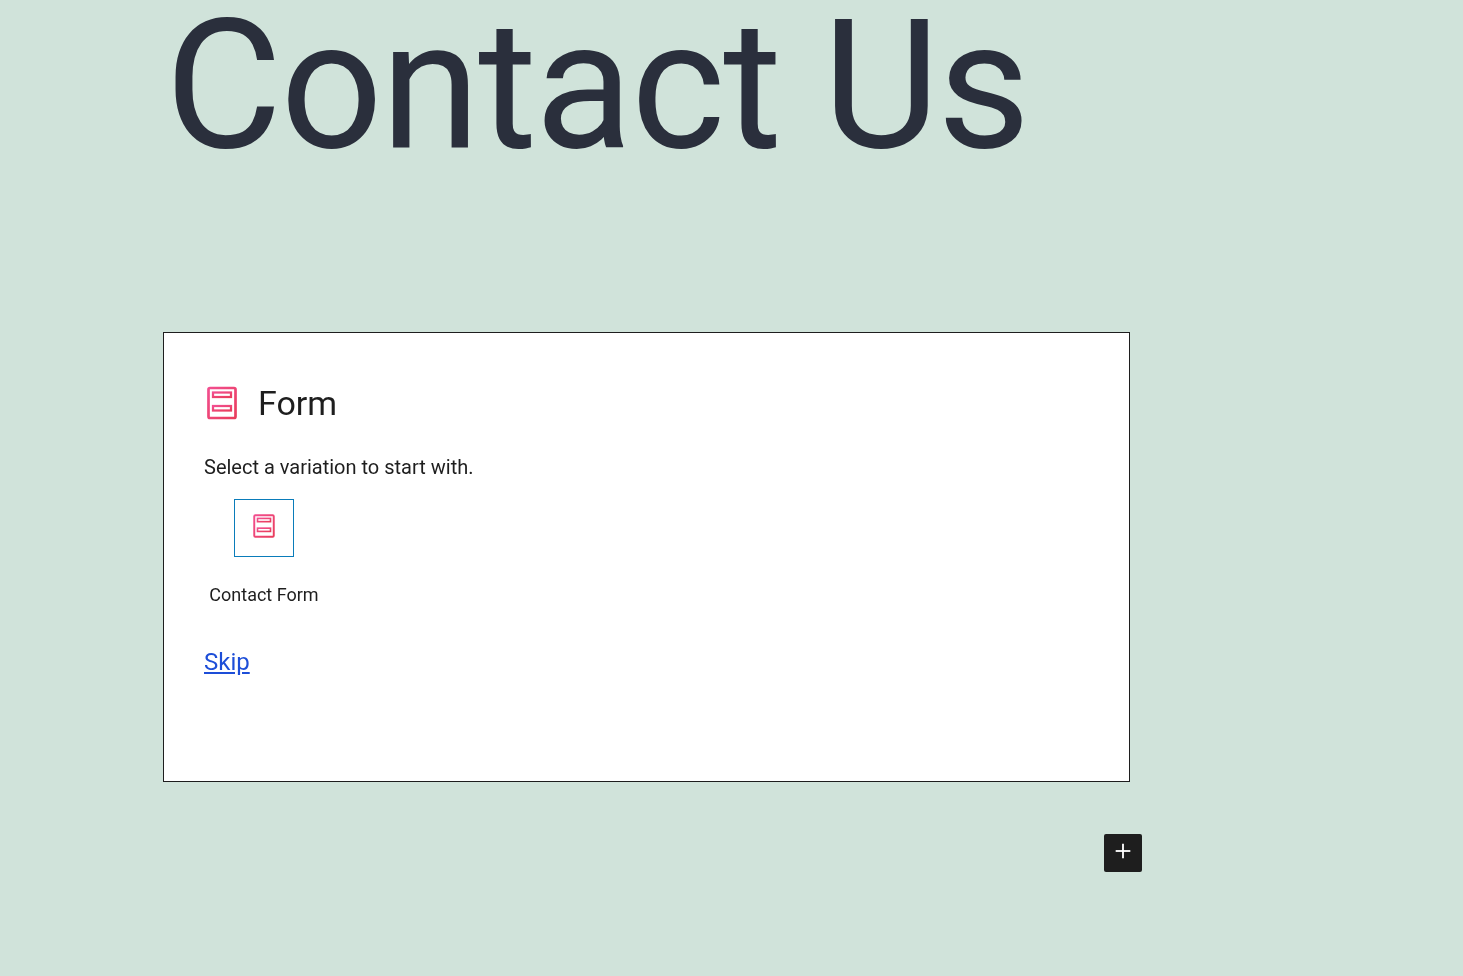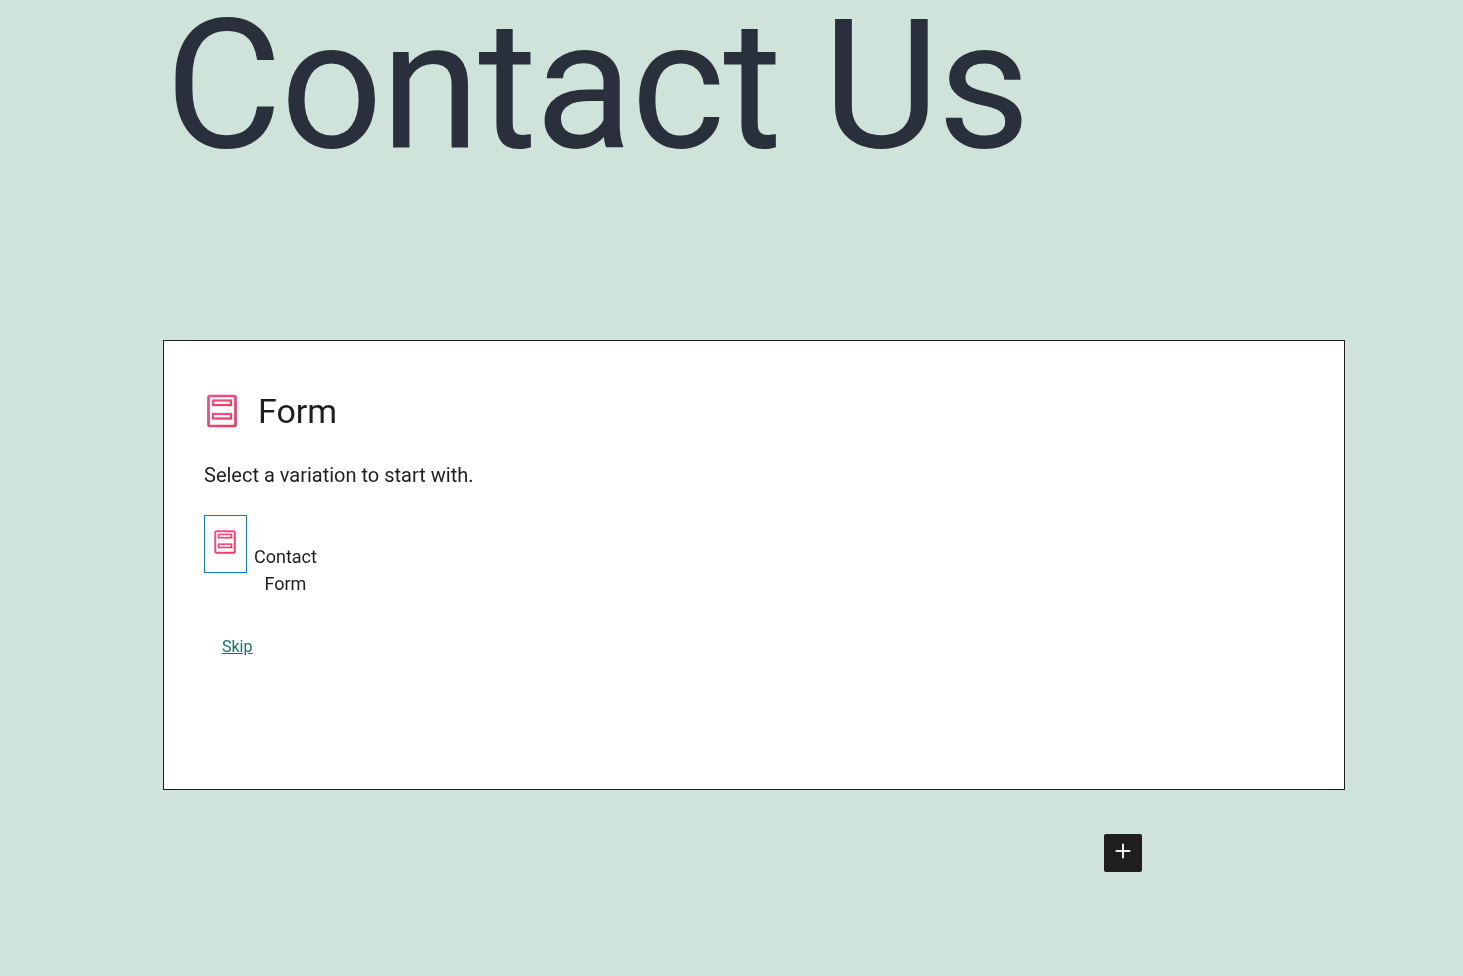"Form" .block-placeholder { top: 340px -> 332px; width: 1182px -> 967px }
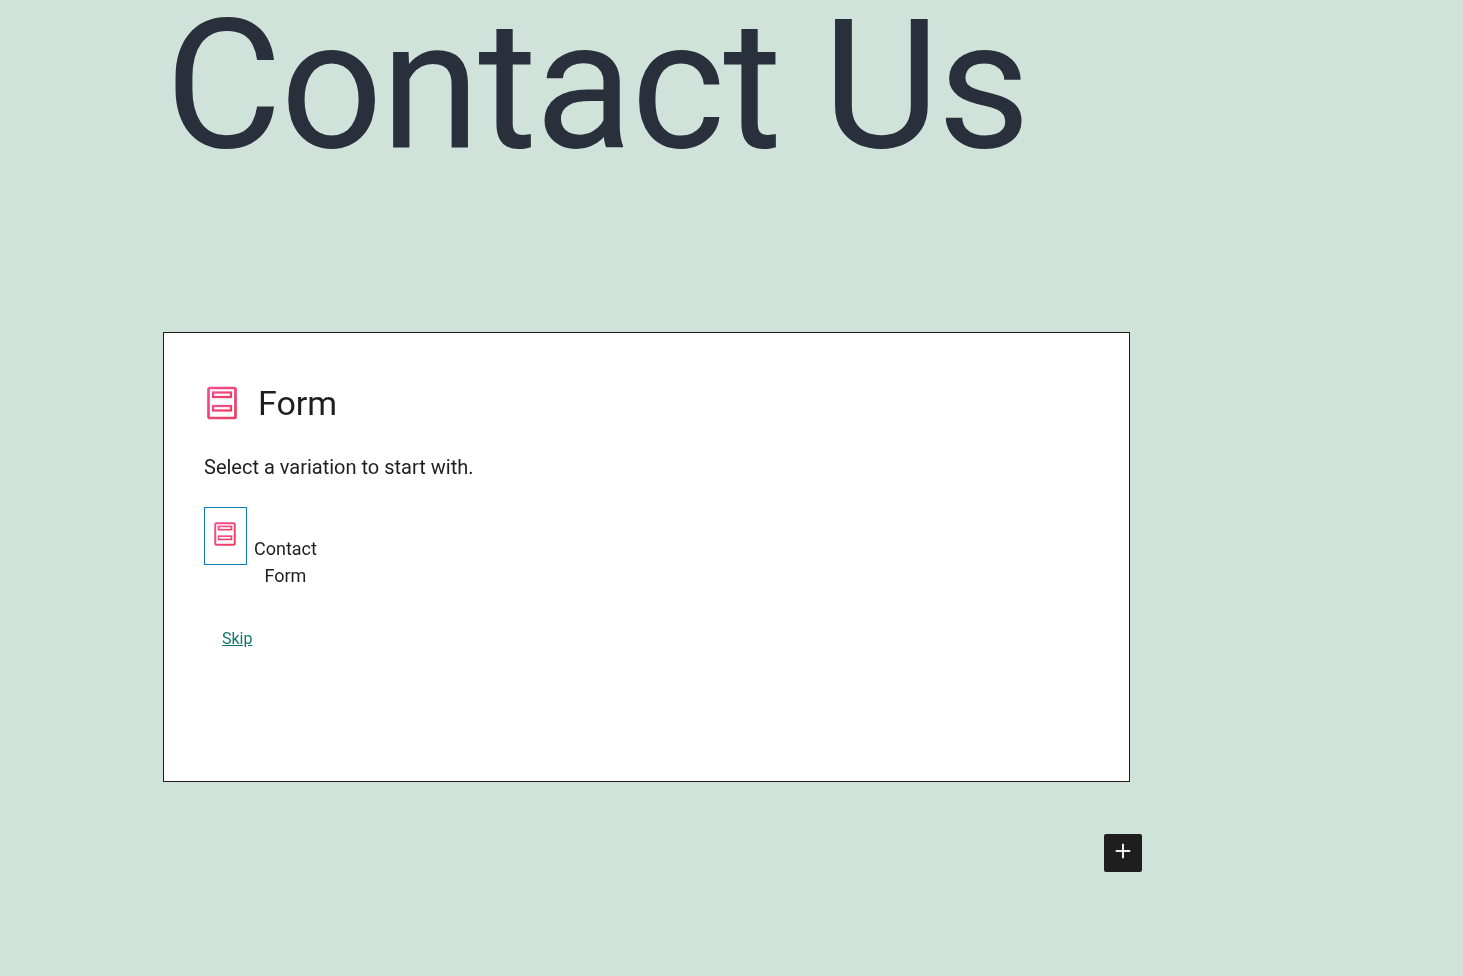"Select a variation to start" .block-description { margin-bottom: 28px -> 20px }
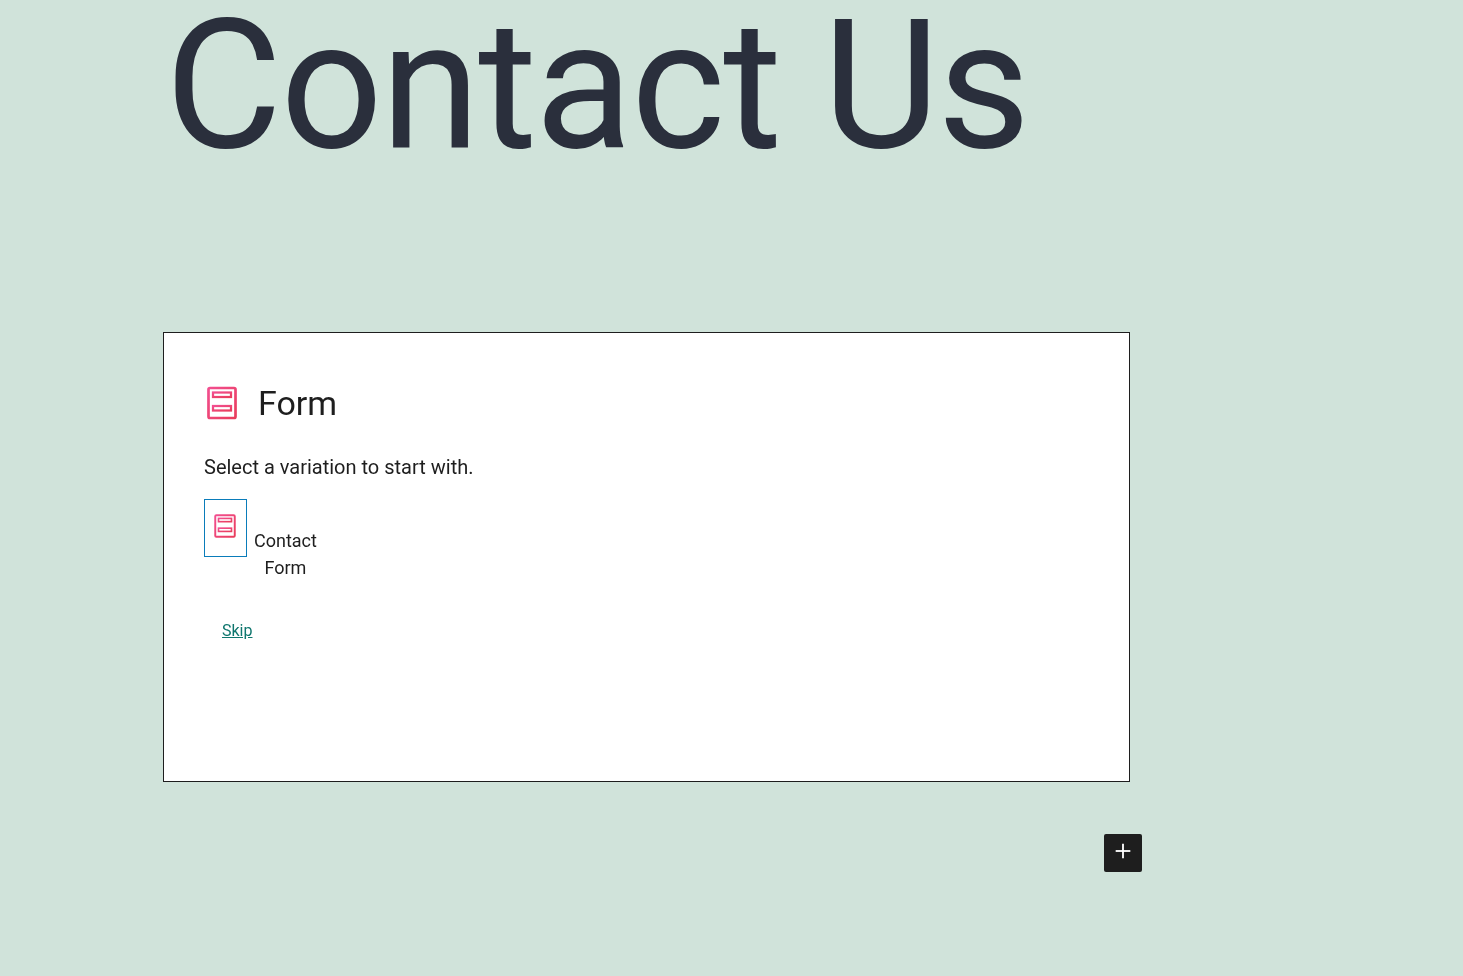"Contact Form" .variation-item { align-items: flex-end -> center; flex-direction: row -> column }
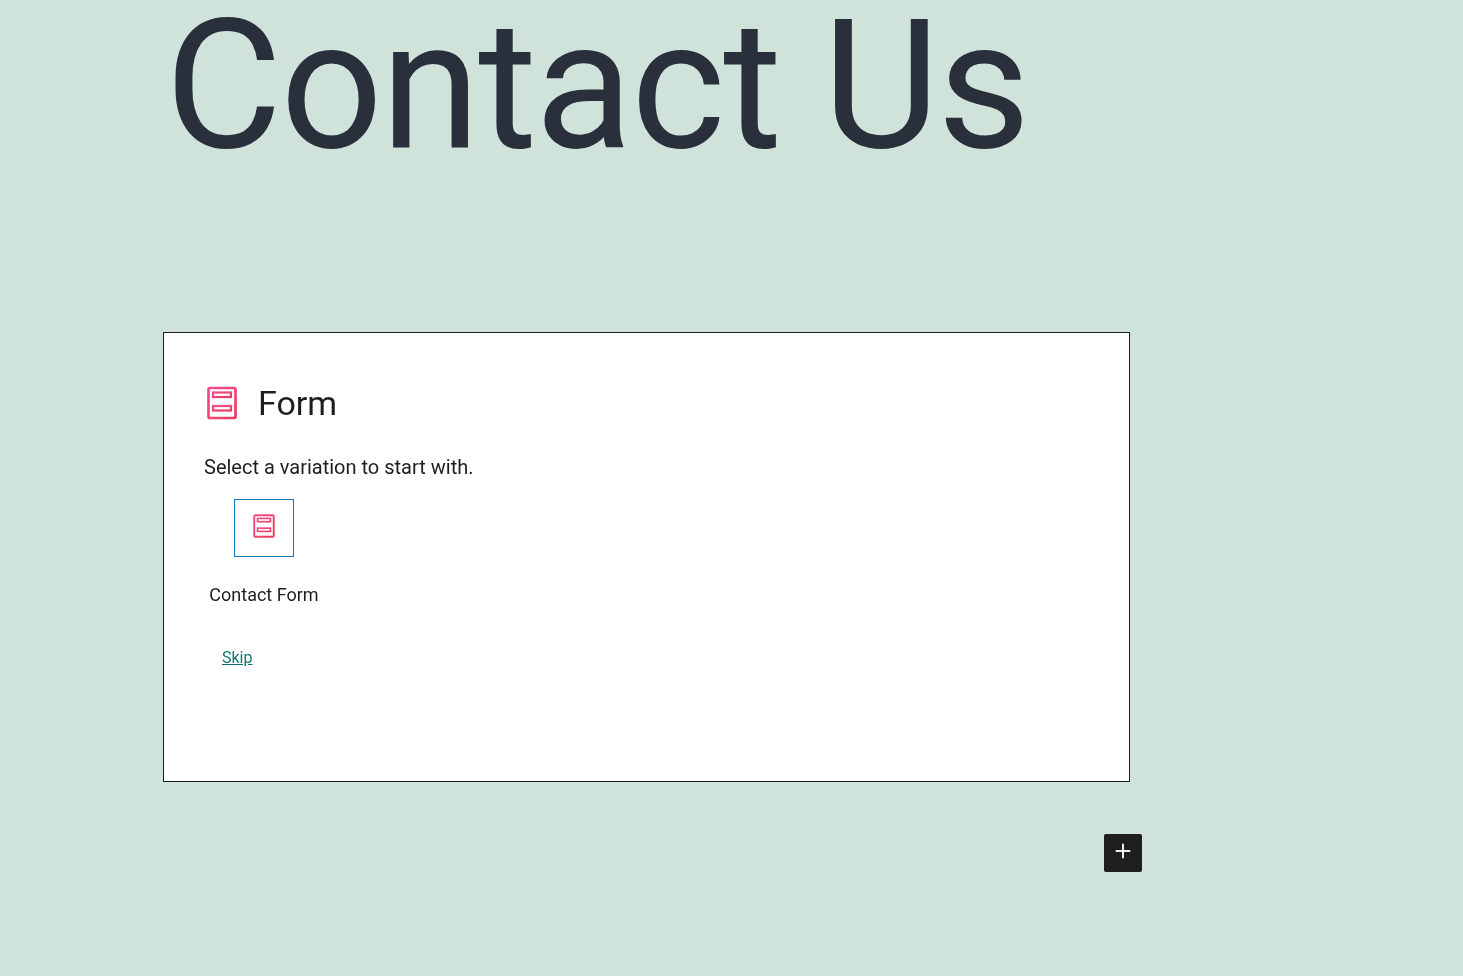"Skip" .skip-link { color: #0f766e -> #1d4ed8; font-size: 16px -> 24px; margin-left: 18px -> none }
